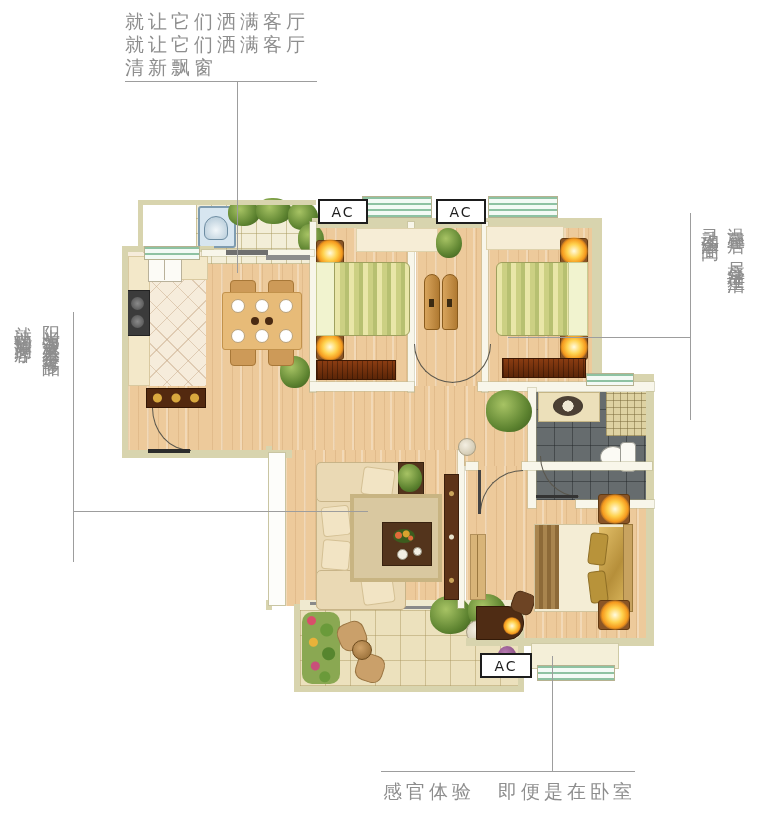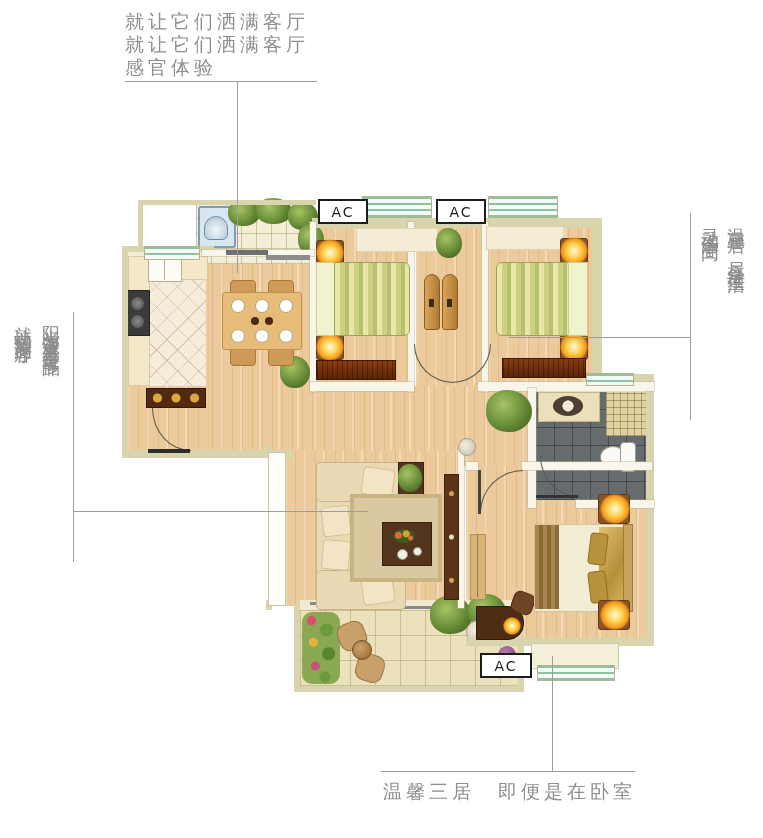"感官体验" div { text: 感官体验 -> 清新飘窗 }
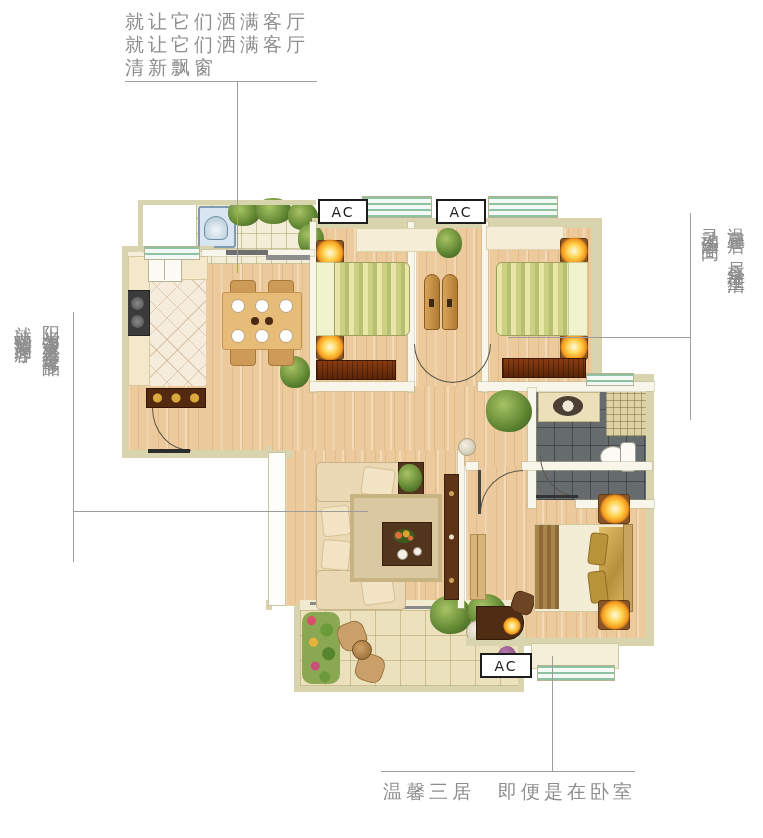"温馨三居 即便是在卧室" div { text: 温馨三居 -> 感官体验 }
